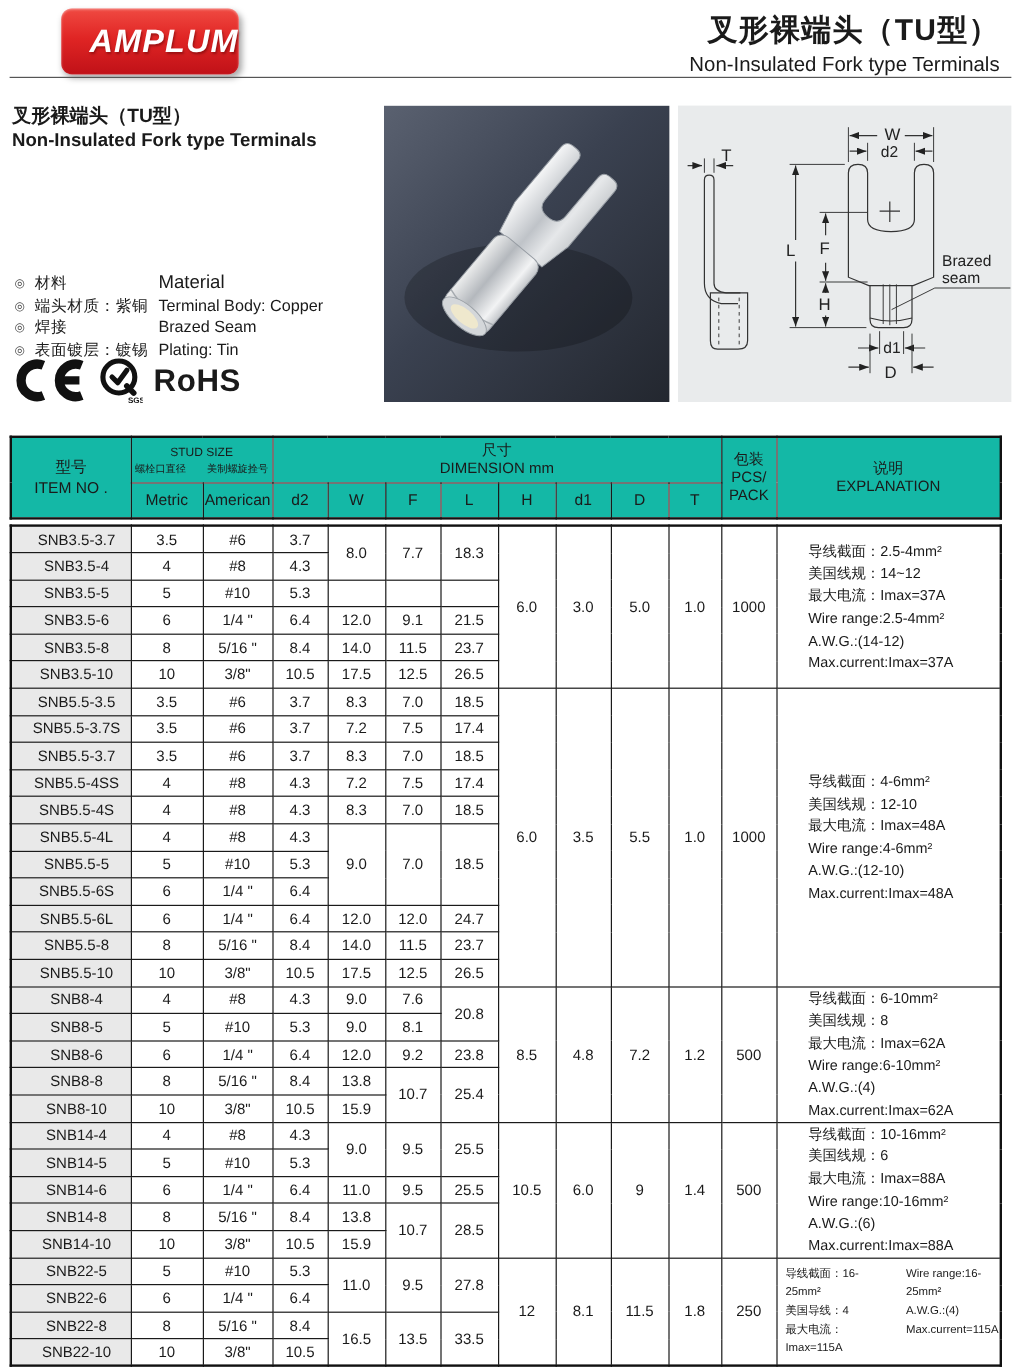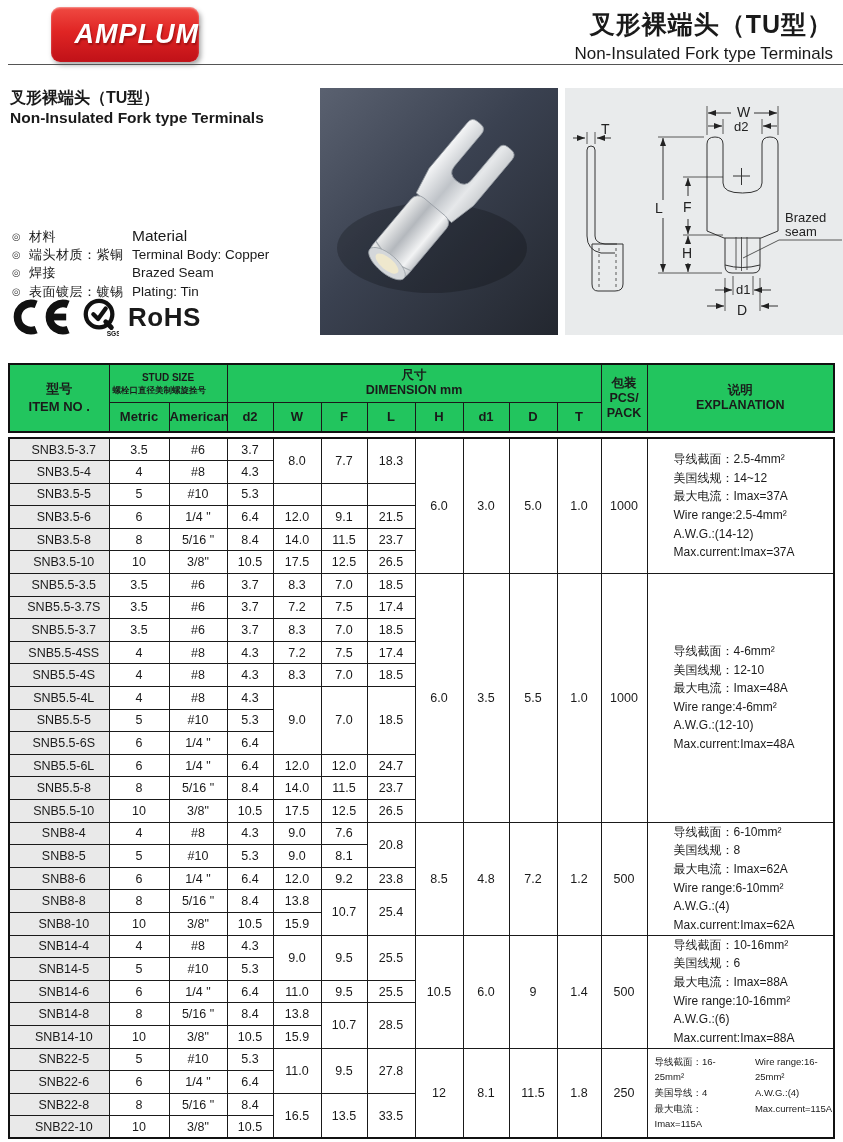"STUD SIZE" th { background: #22c55e -> #14b8a6; font-weight: bold -> normal }
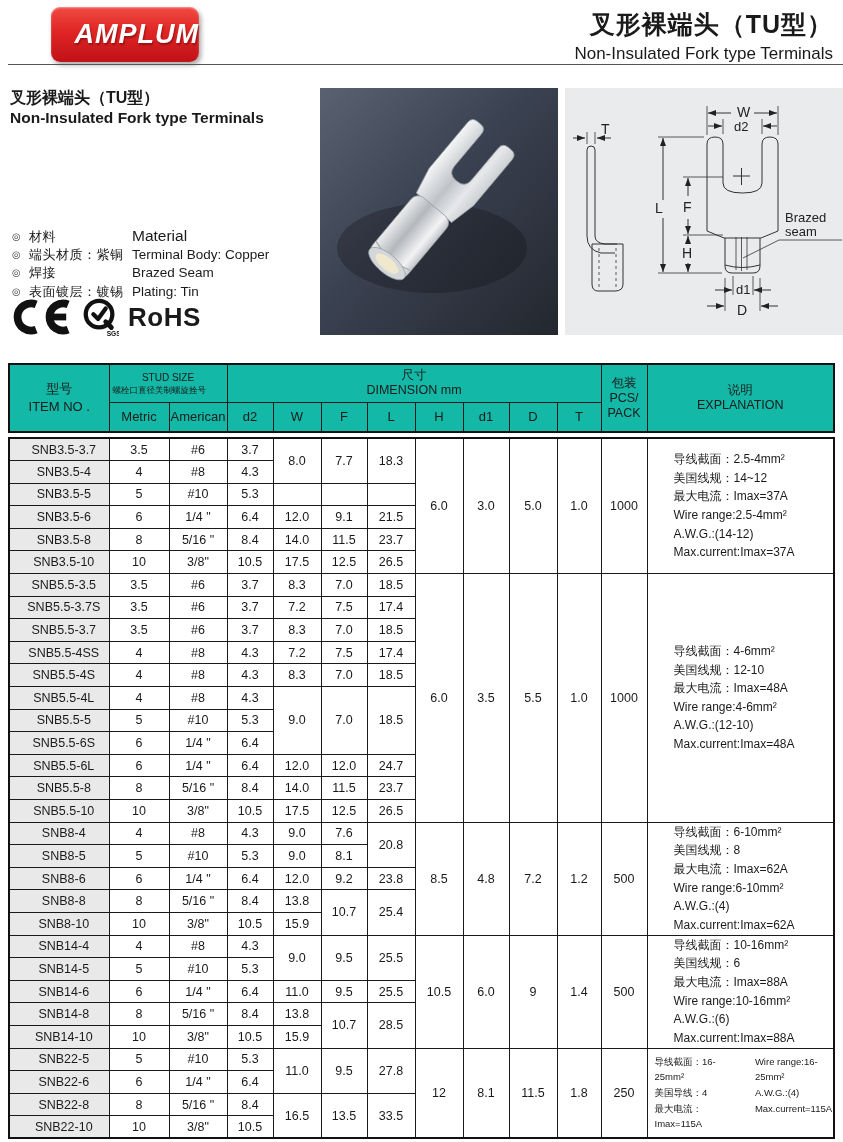"螺栓口直径" .stud-zh { justify-content: none -> space-between }
